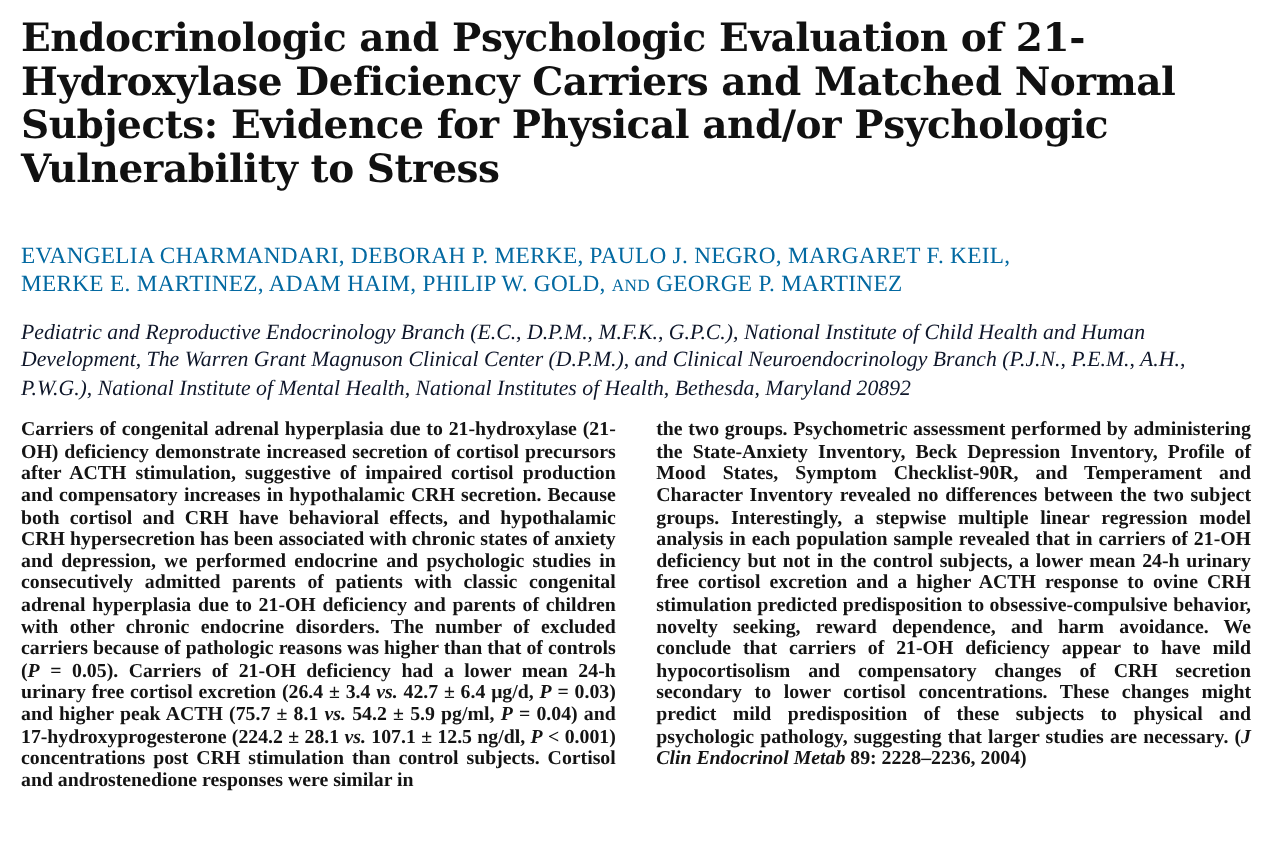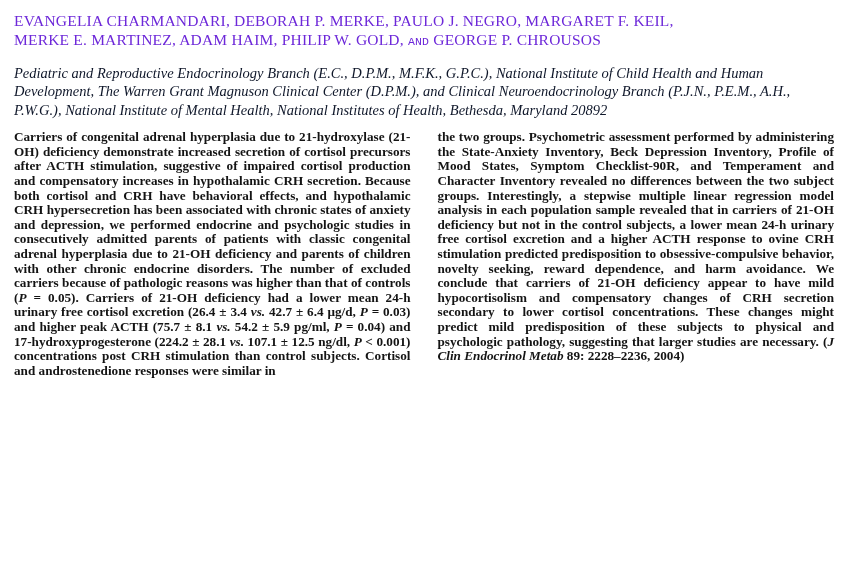"Endocrinologic and Psychologic" h1.title { html: none -> <h1>Endocrinologic and Psychologic Evaluation of 21-Hydroxylase Deficiency Carriers and Matched Normal Subjects: Evidence for Physical and/or Psychologic Vulnerability to Stress</h1> }
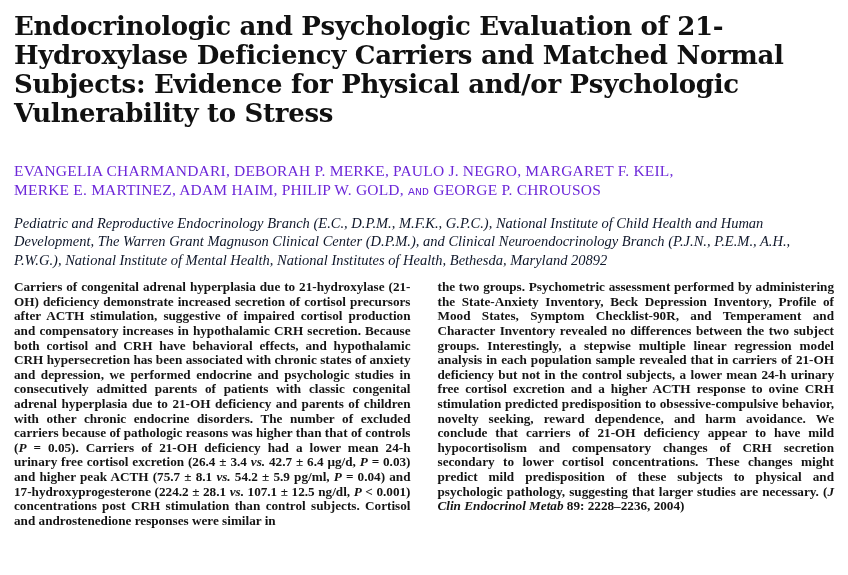"EVANGELIA CHARMANDARI, DEBORAH P. MERKE," .authors { color: #6d28d9 -> #0369a1 }
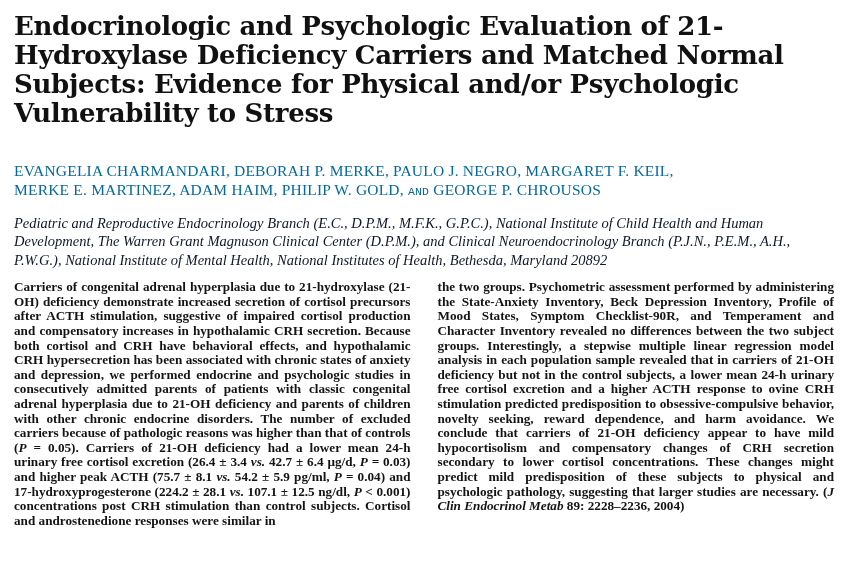"AND" .authors .small { font-family: Liberation Mono, monospace -> none }
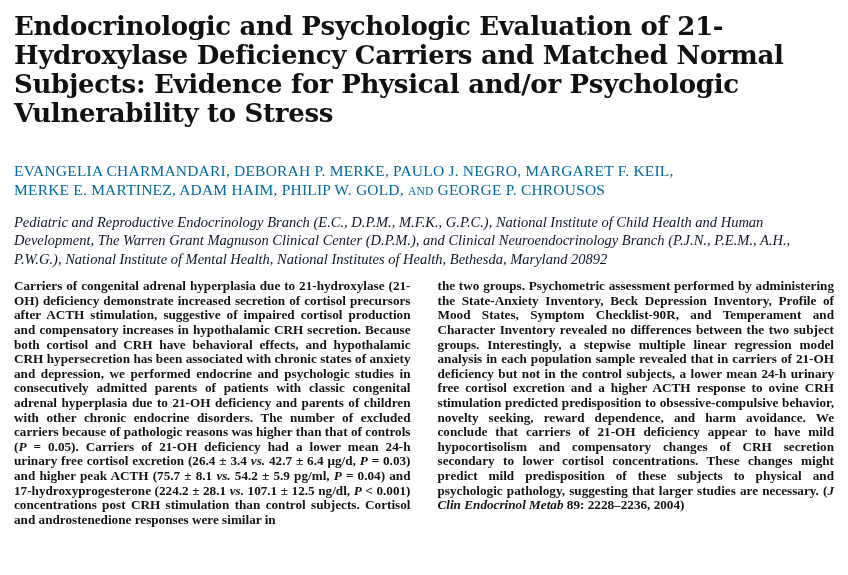"GEORGE P. CHROUSOS" span { text: CHROUSOS -> MARTINEZ }
